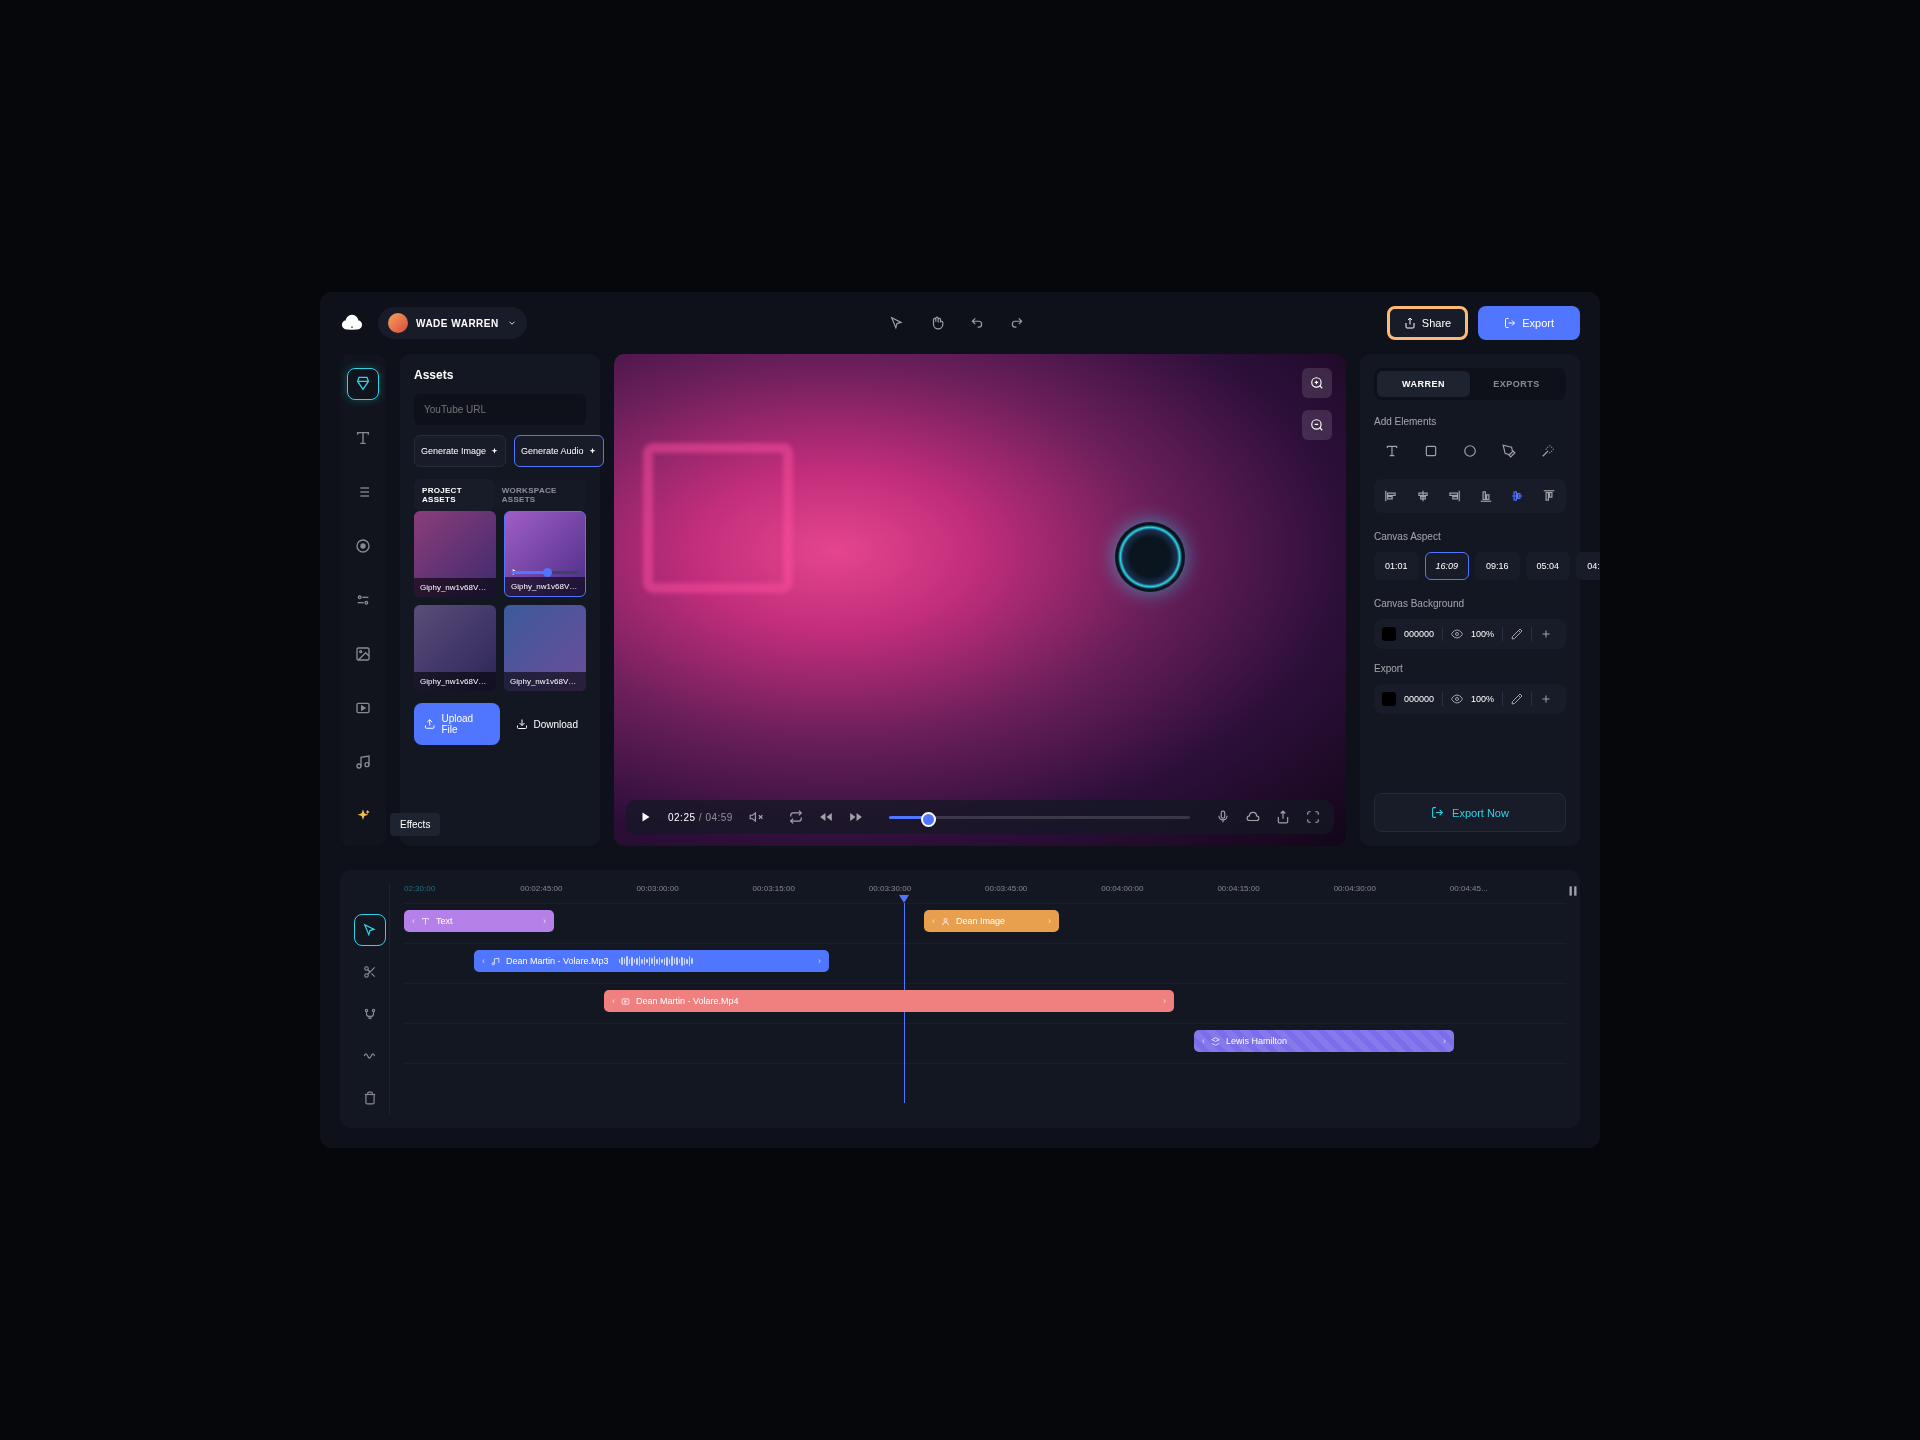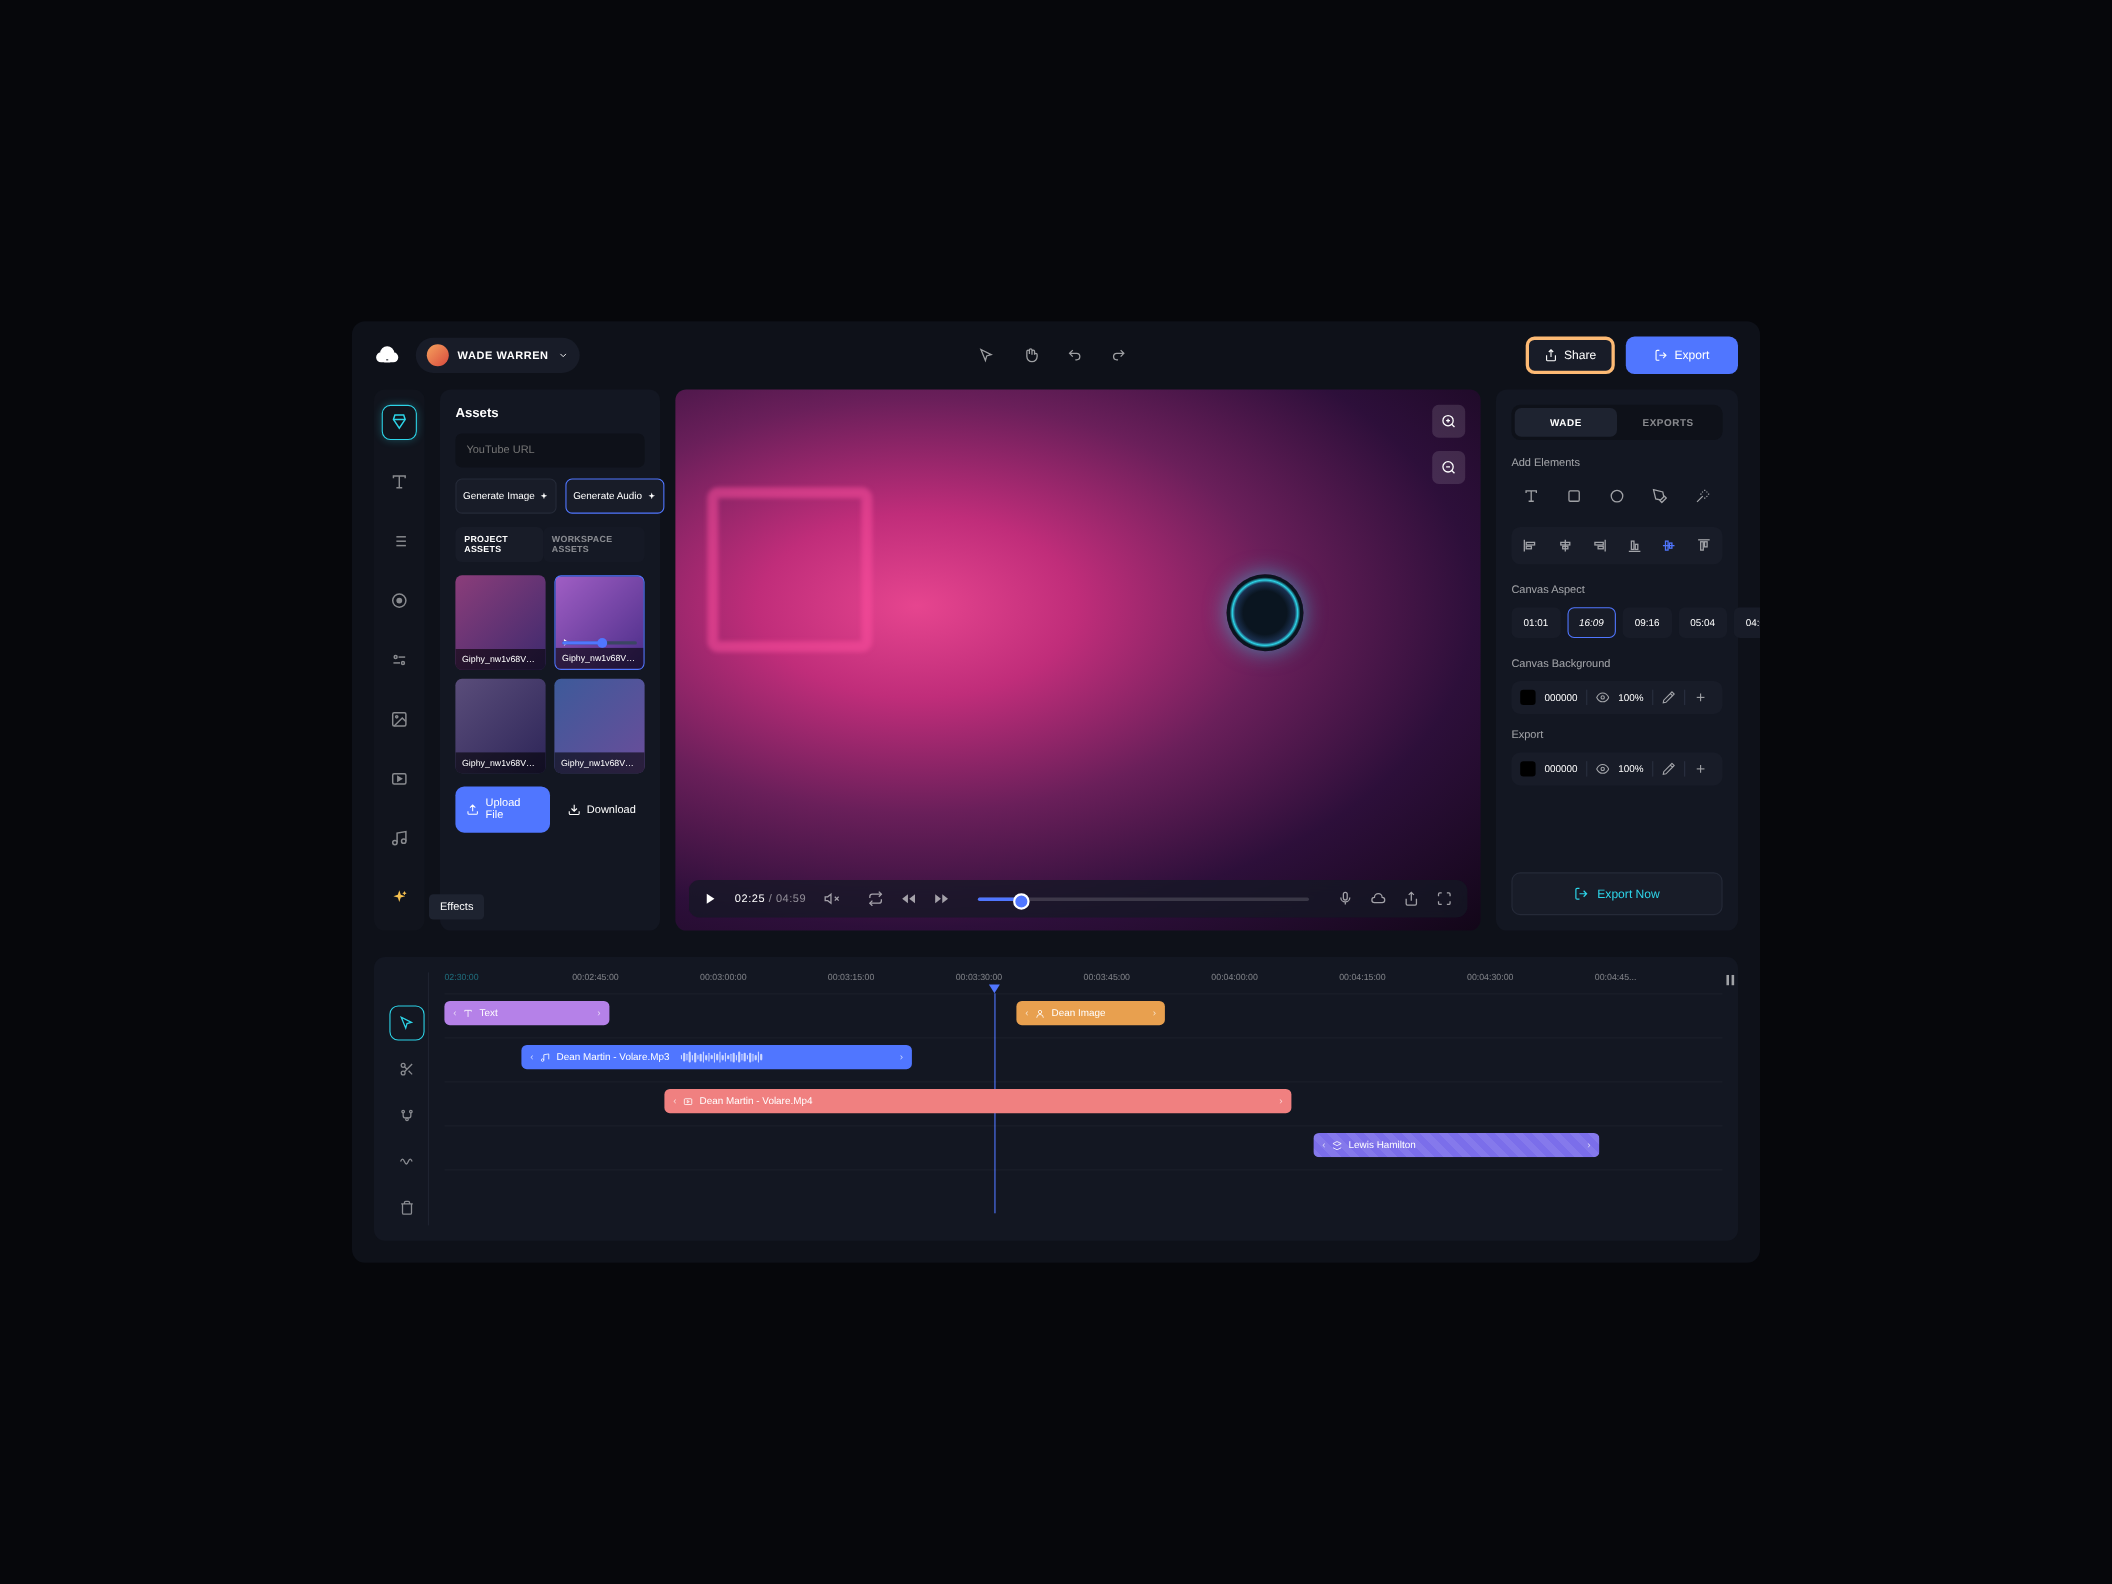"WADE" div.right-tab { text: WADE -> WARREN }
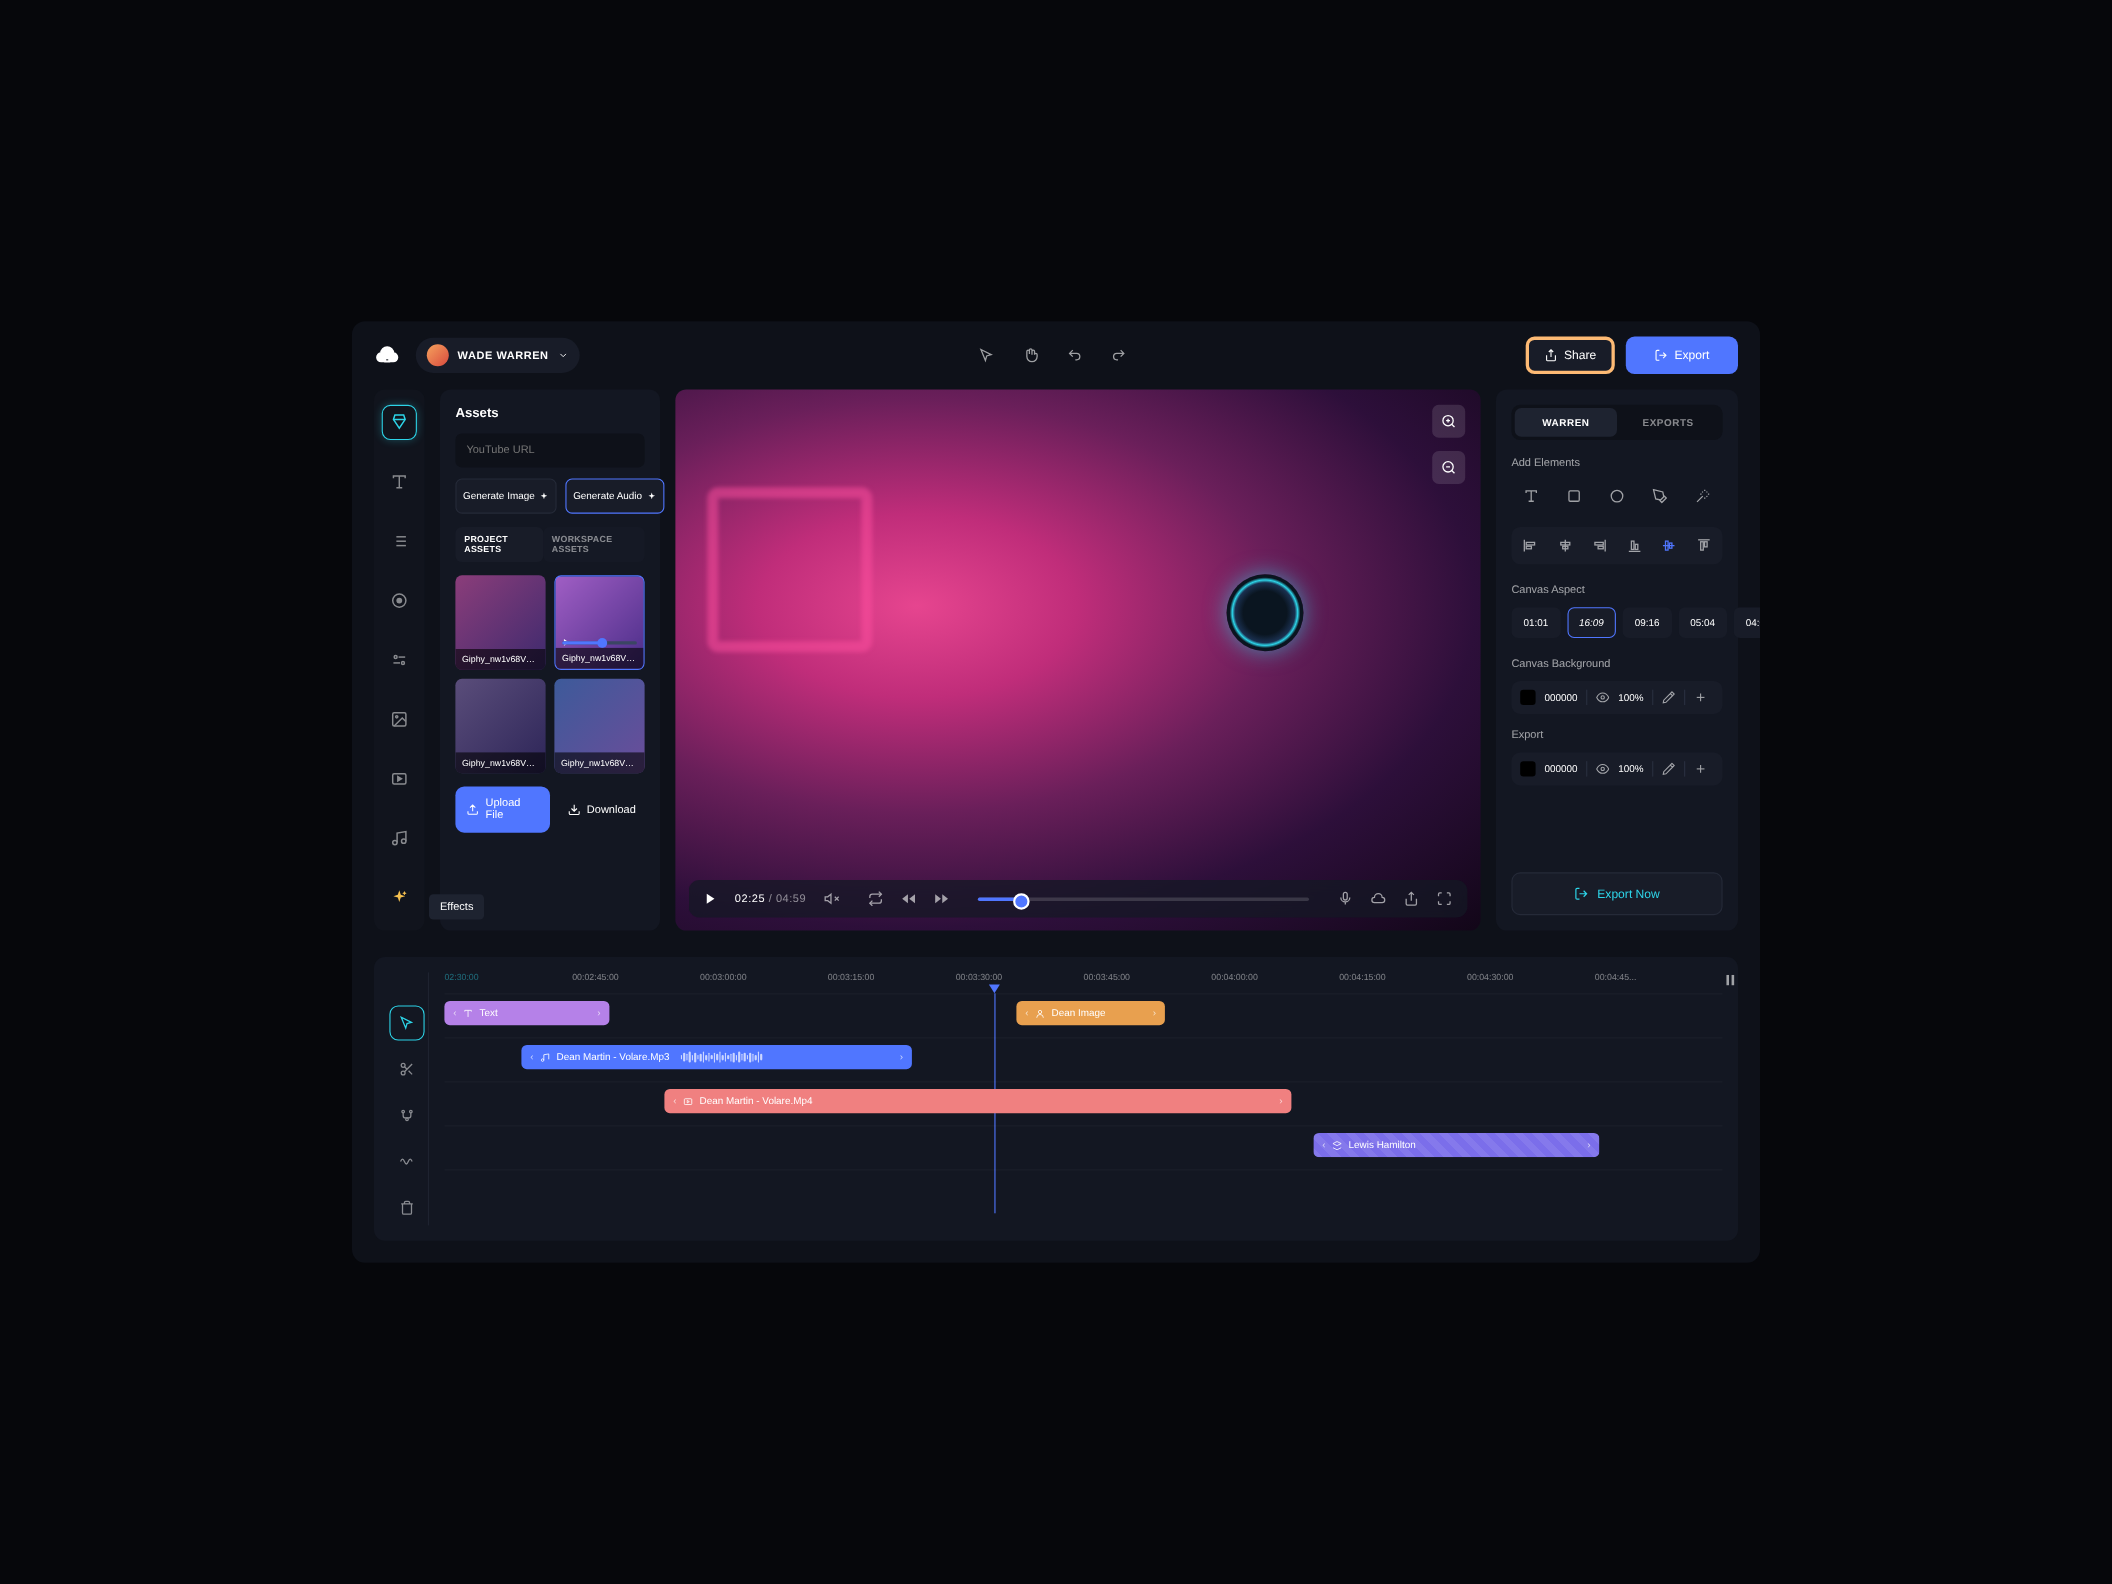"PROJECT ASSETS" .asset-tabs { margin-bottom: 12px -> none }
